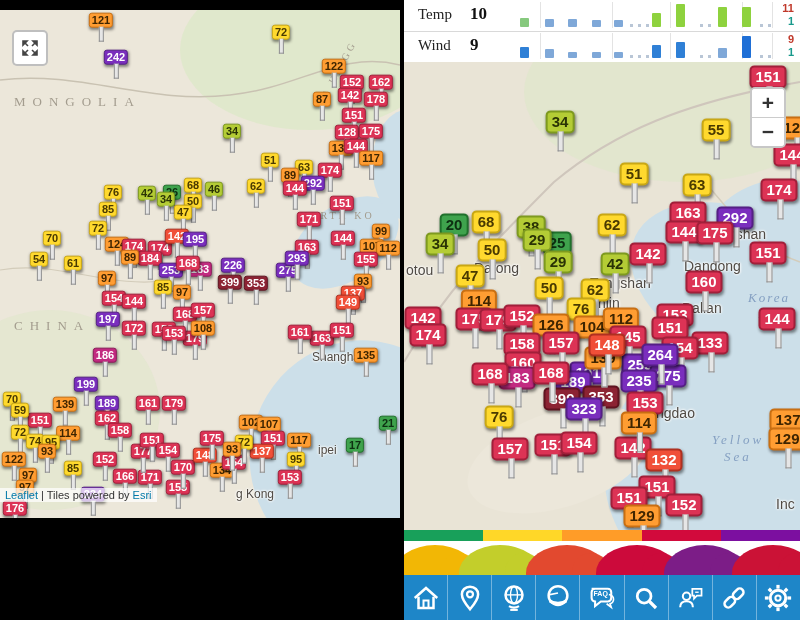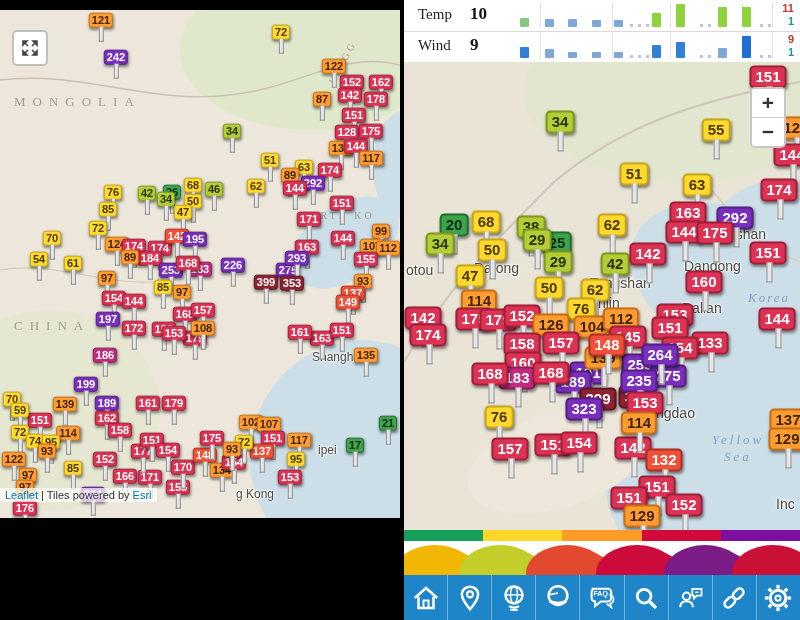"399" .d { margin-left: 36px -> none }
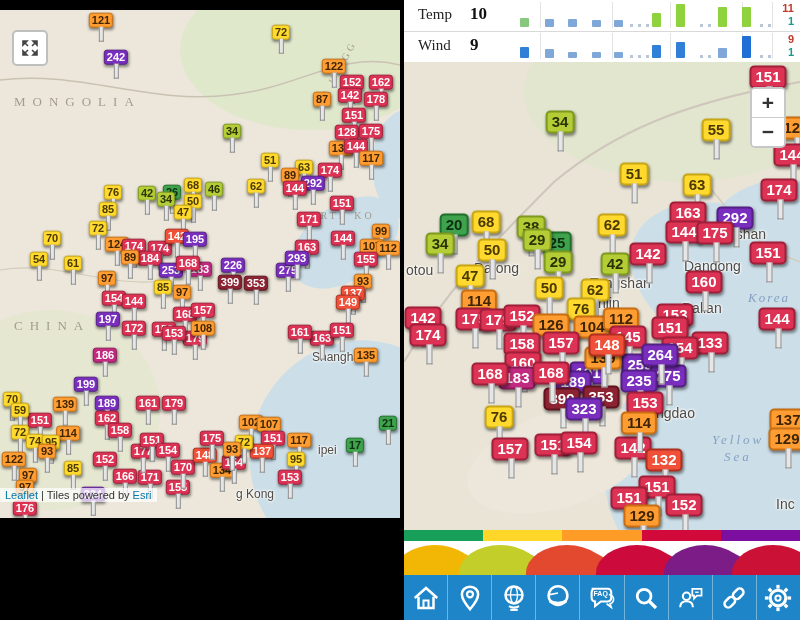"176" div.marker { left: 25px -> 15px }
